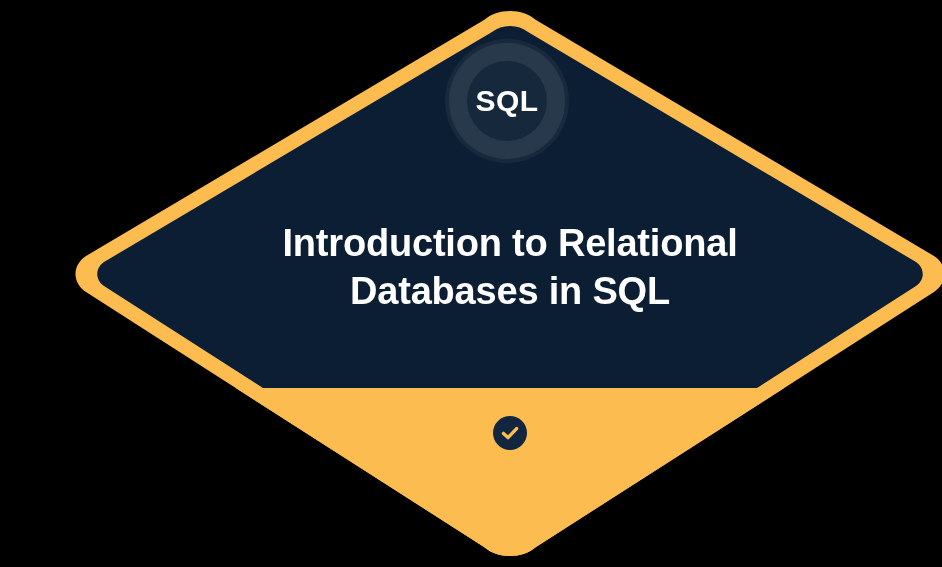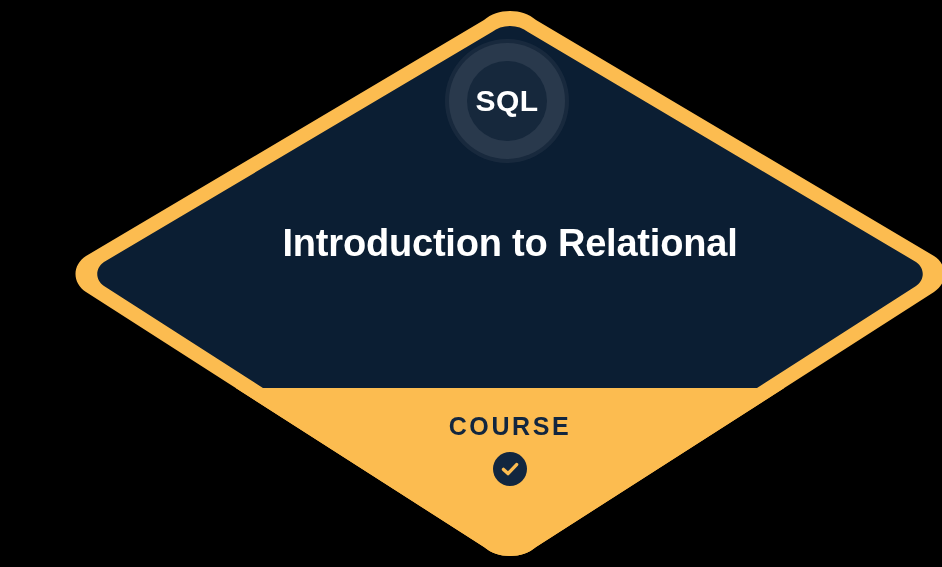"Databases in SQL" span.tline { html: none -> <span>Databases in SQL</span> }
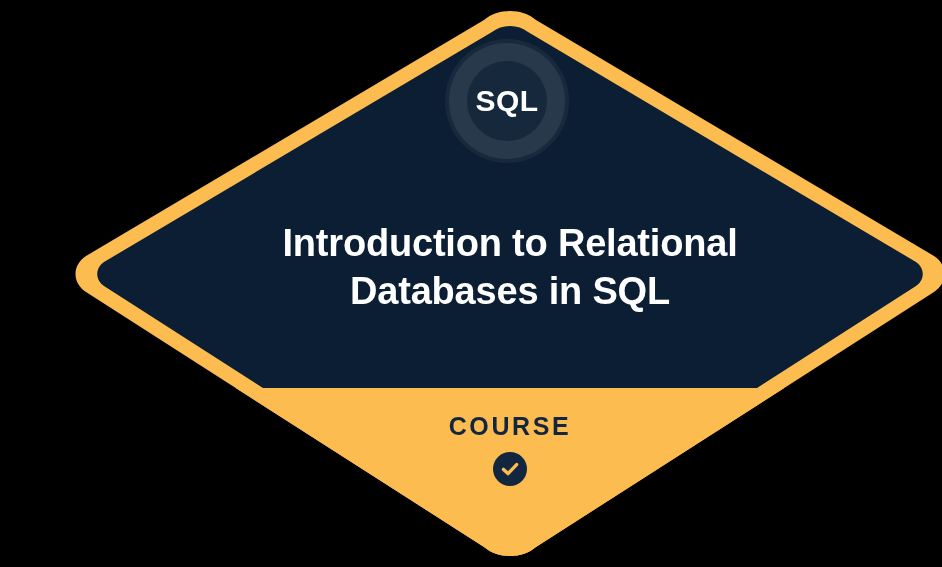"COURSE" span.sline { html: <span>COURSE</span> -> none }
